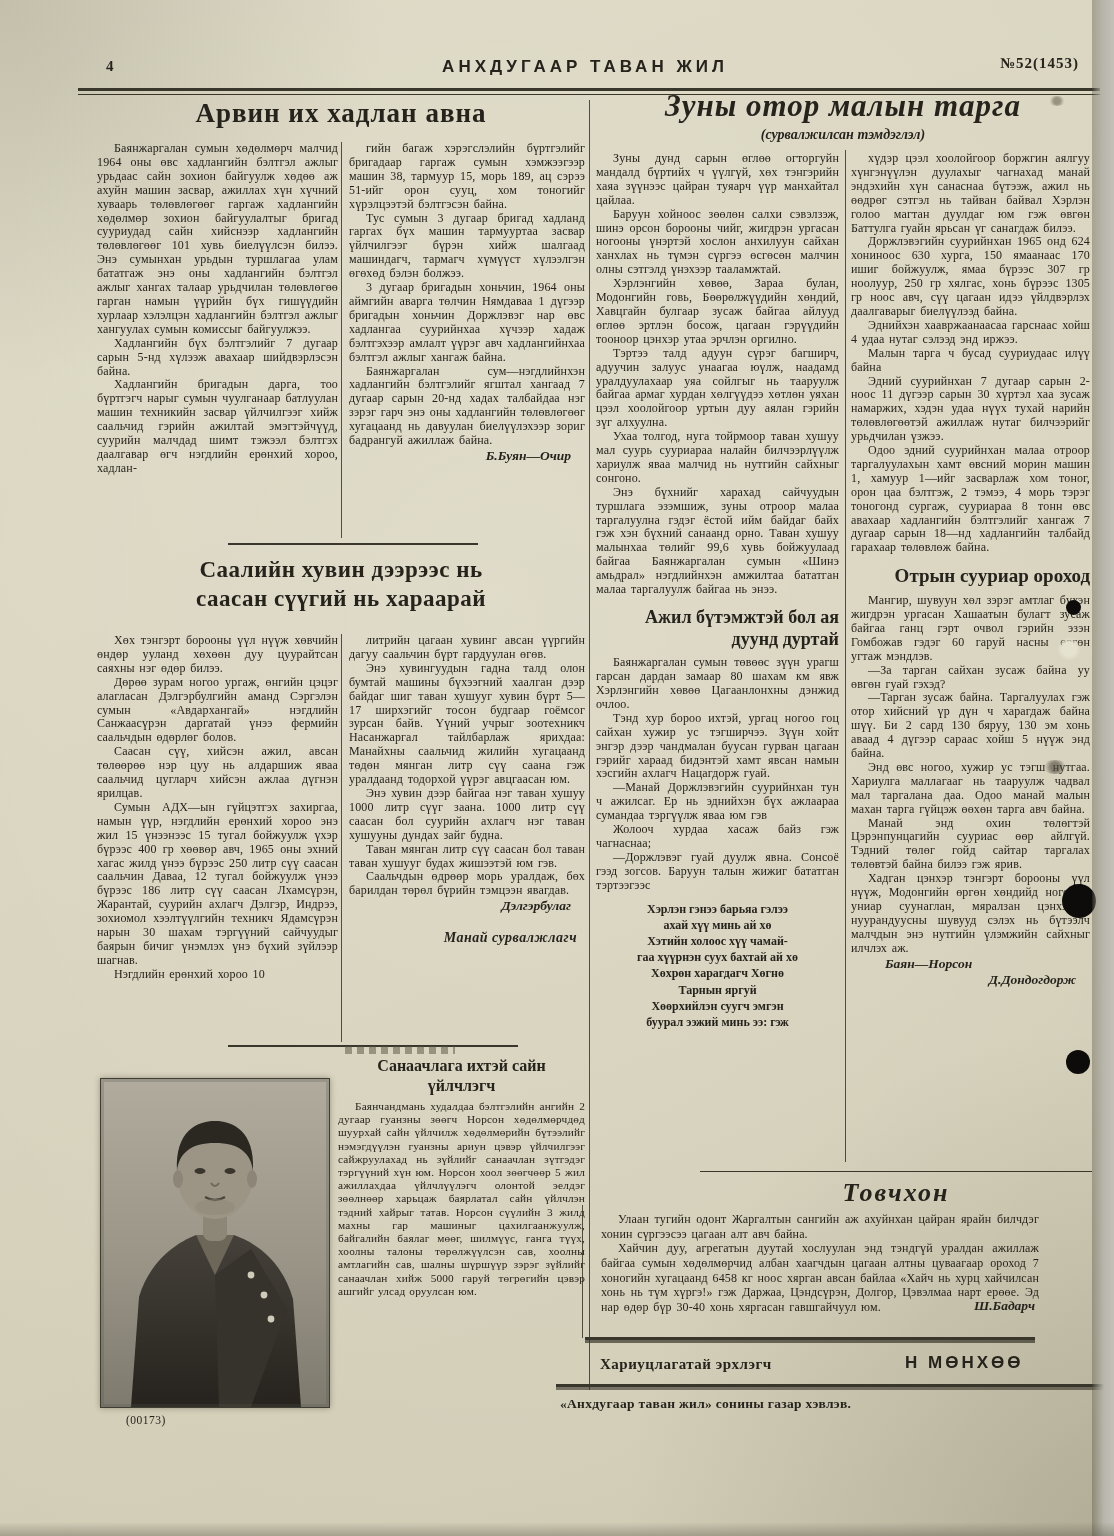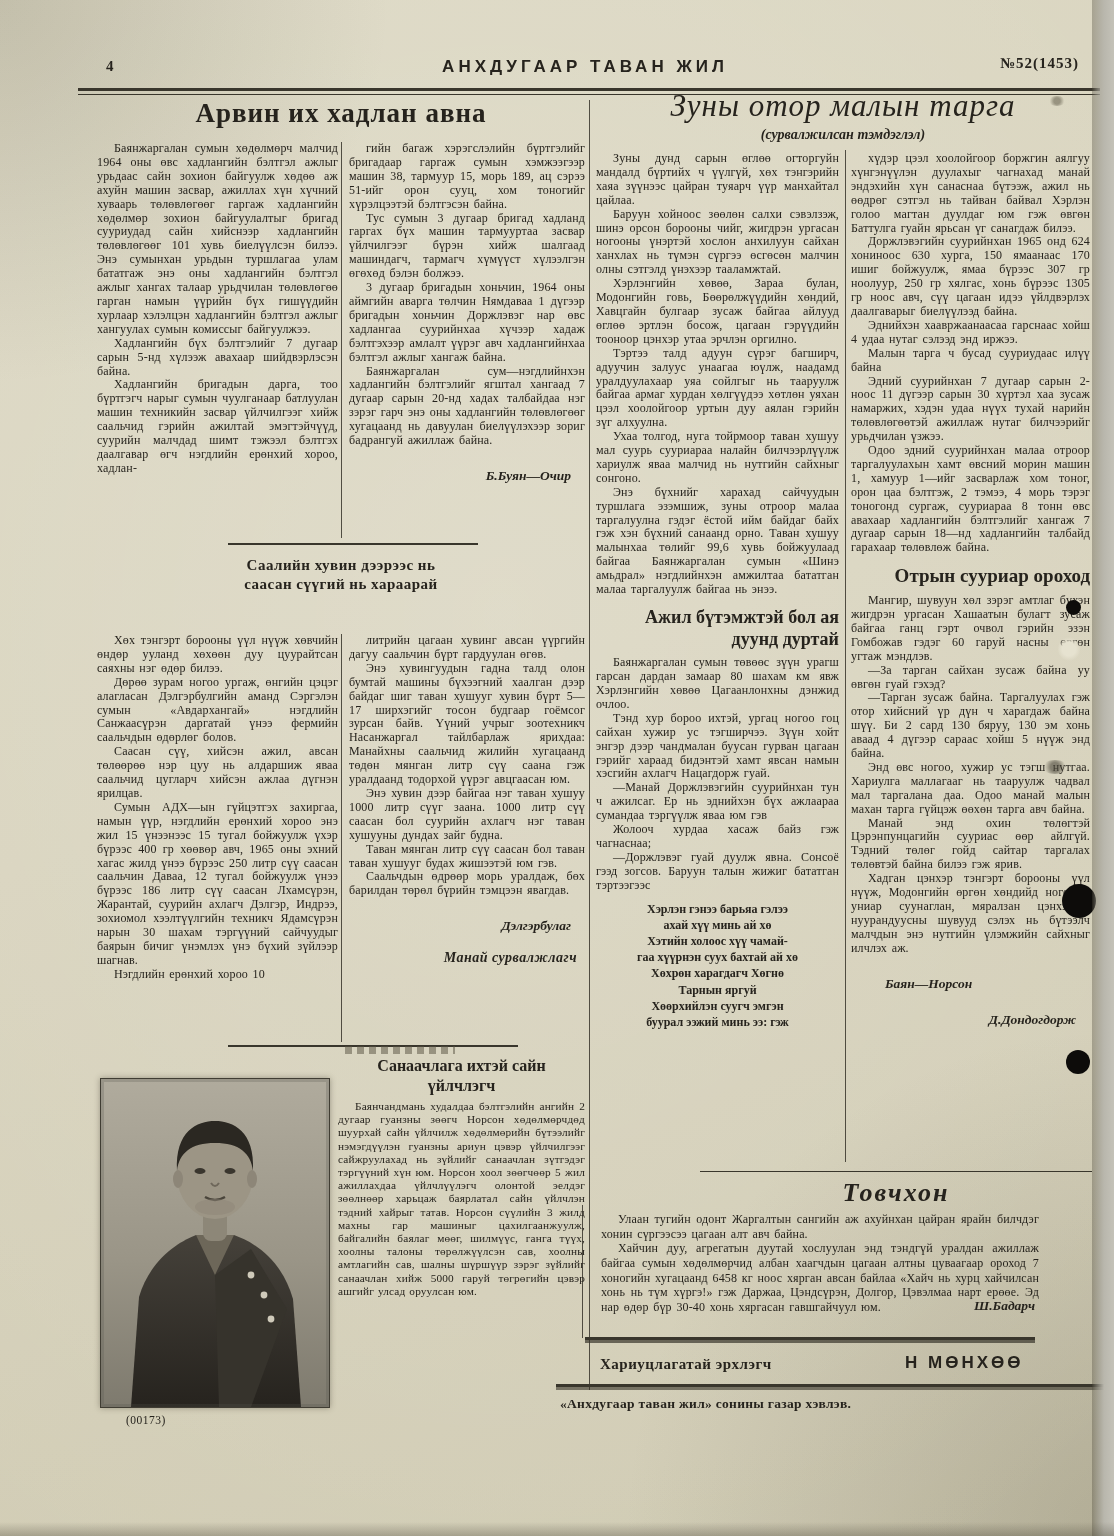"Зуны отор малын тарга" .h-otor { font-weight: normal -> bold }
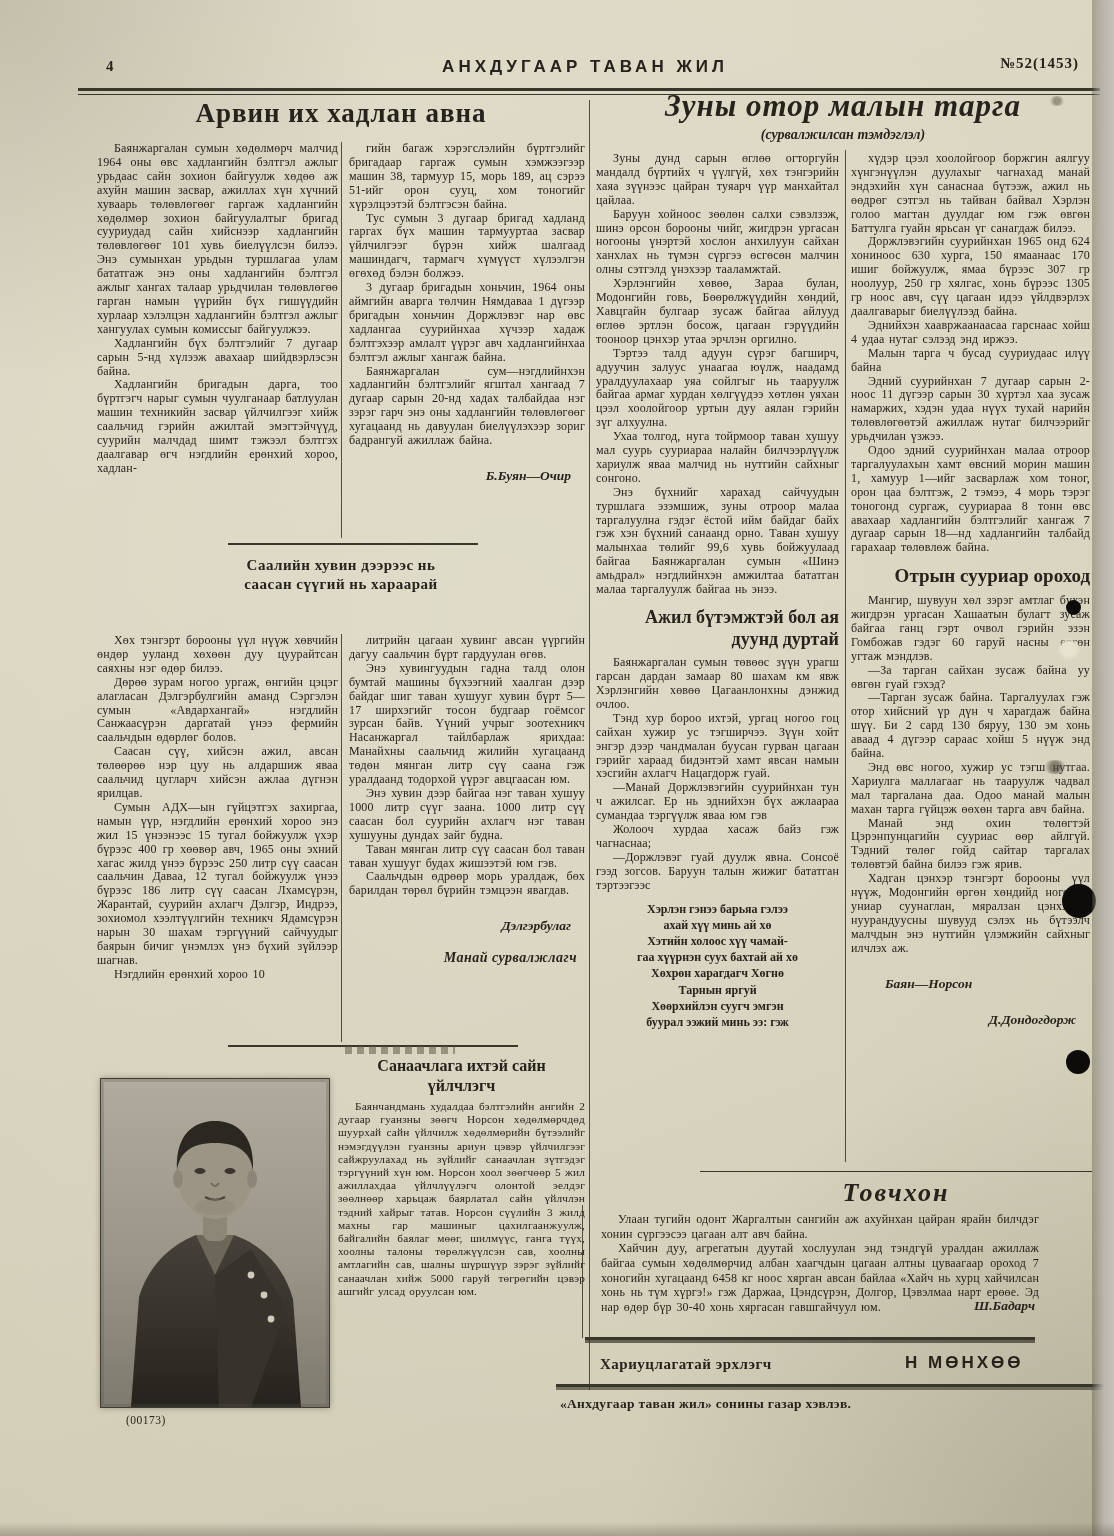"Б.Буян—Очир" .sig { margin-top: 20px -> 0 }
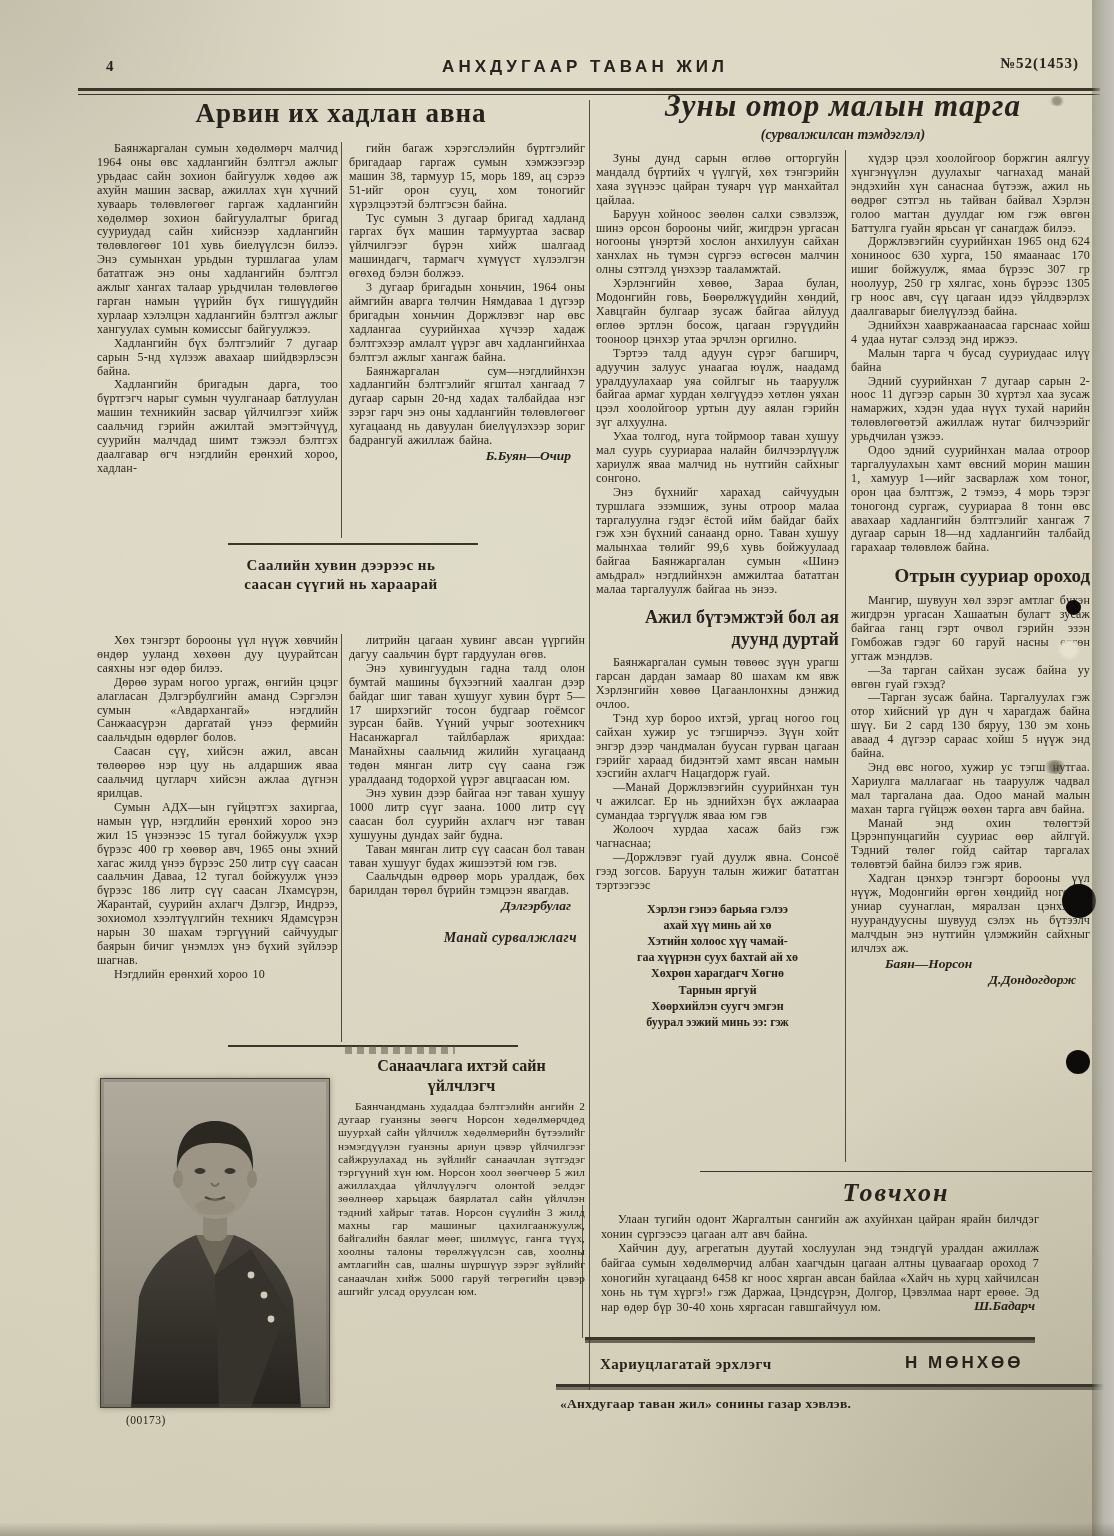"Саалийн хувин дээрээс нь" .h-milk { font-size: 15px -> 23px }
